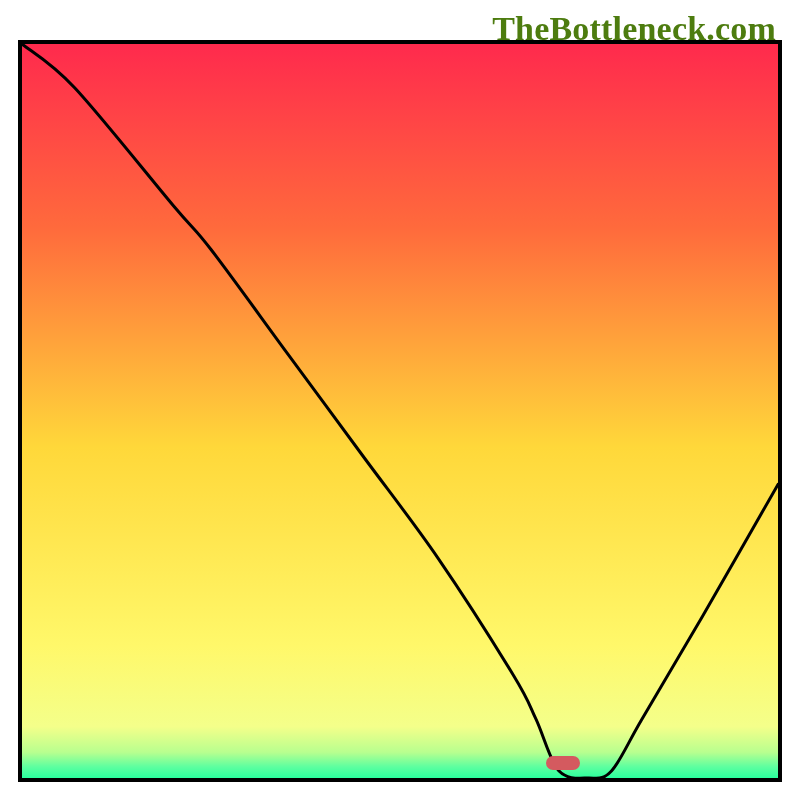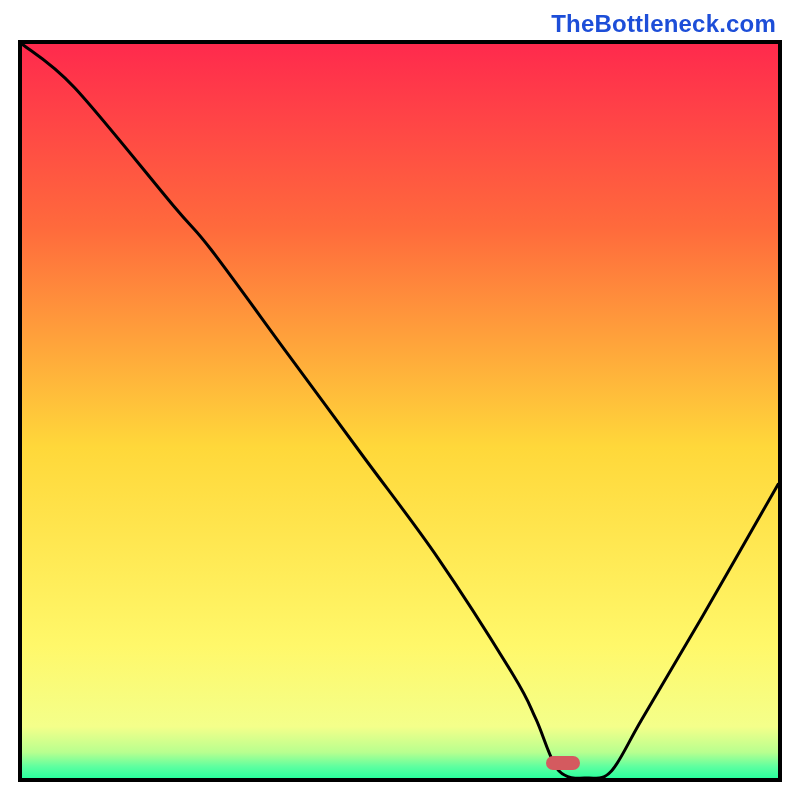"TheBottleneck.com" .watermark { color: #1d4ed8 -> #4d7c0f; font-family: none -> Liberation Serif, serif; font-size: 24px -> 34px }
